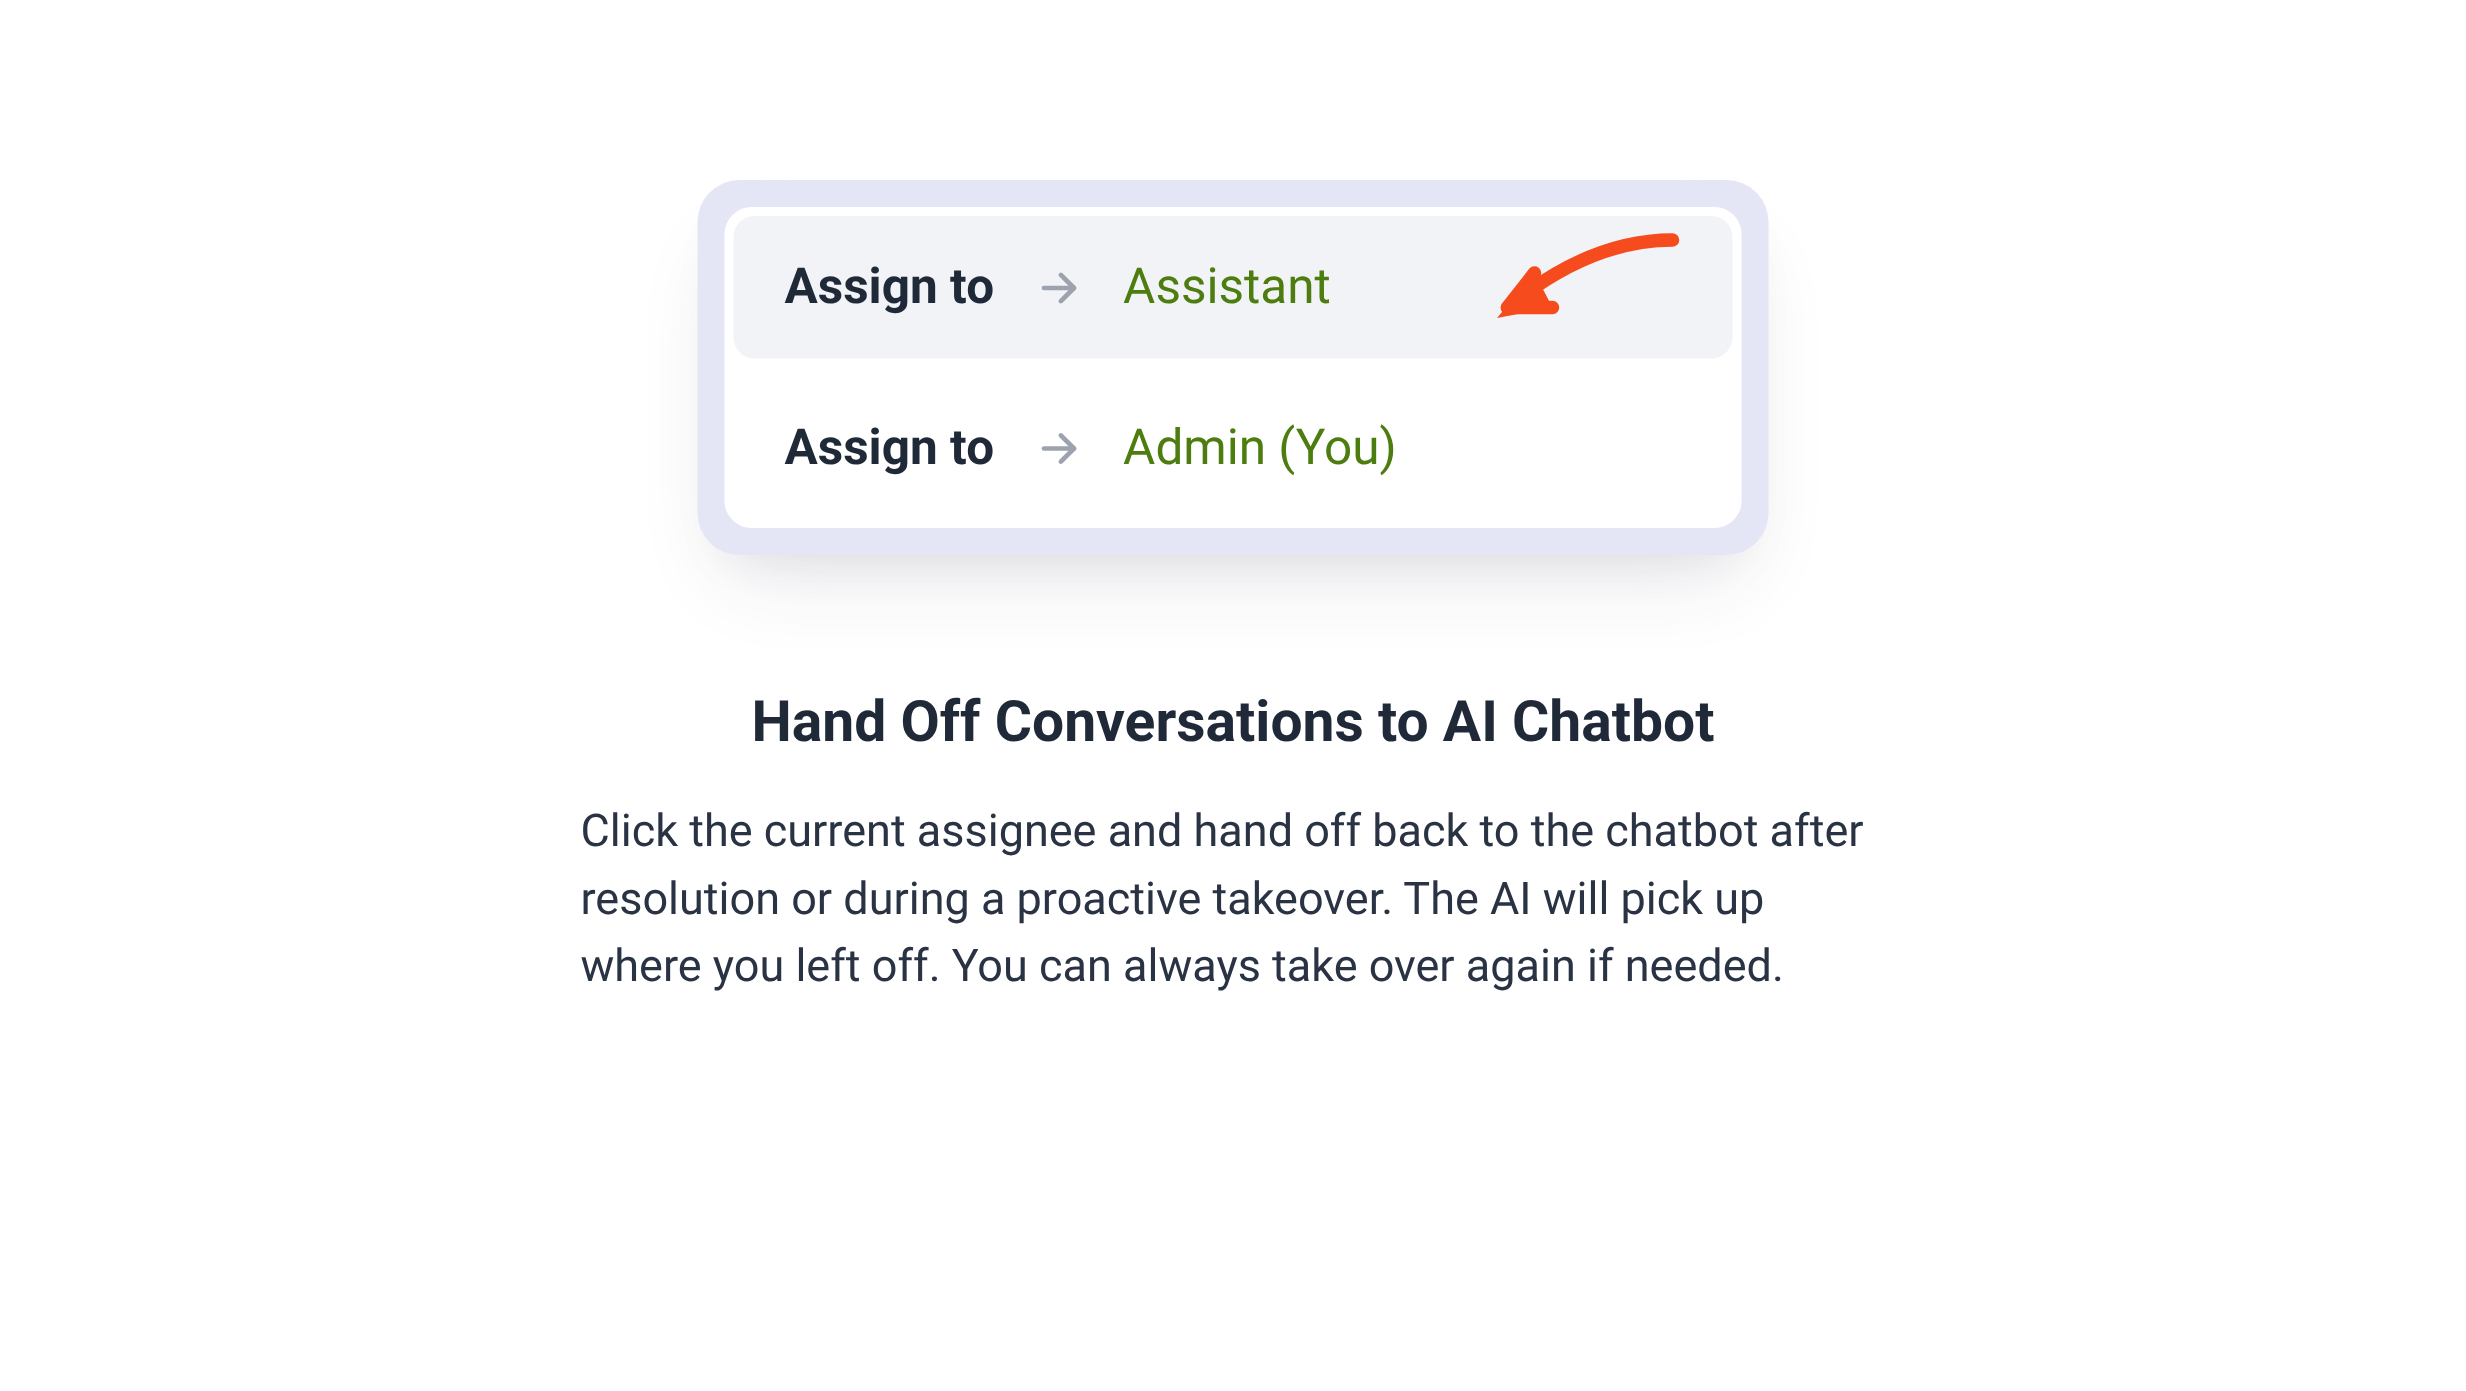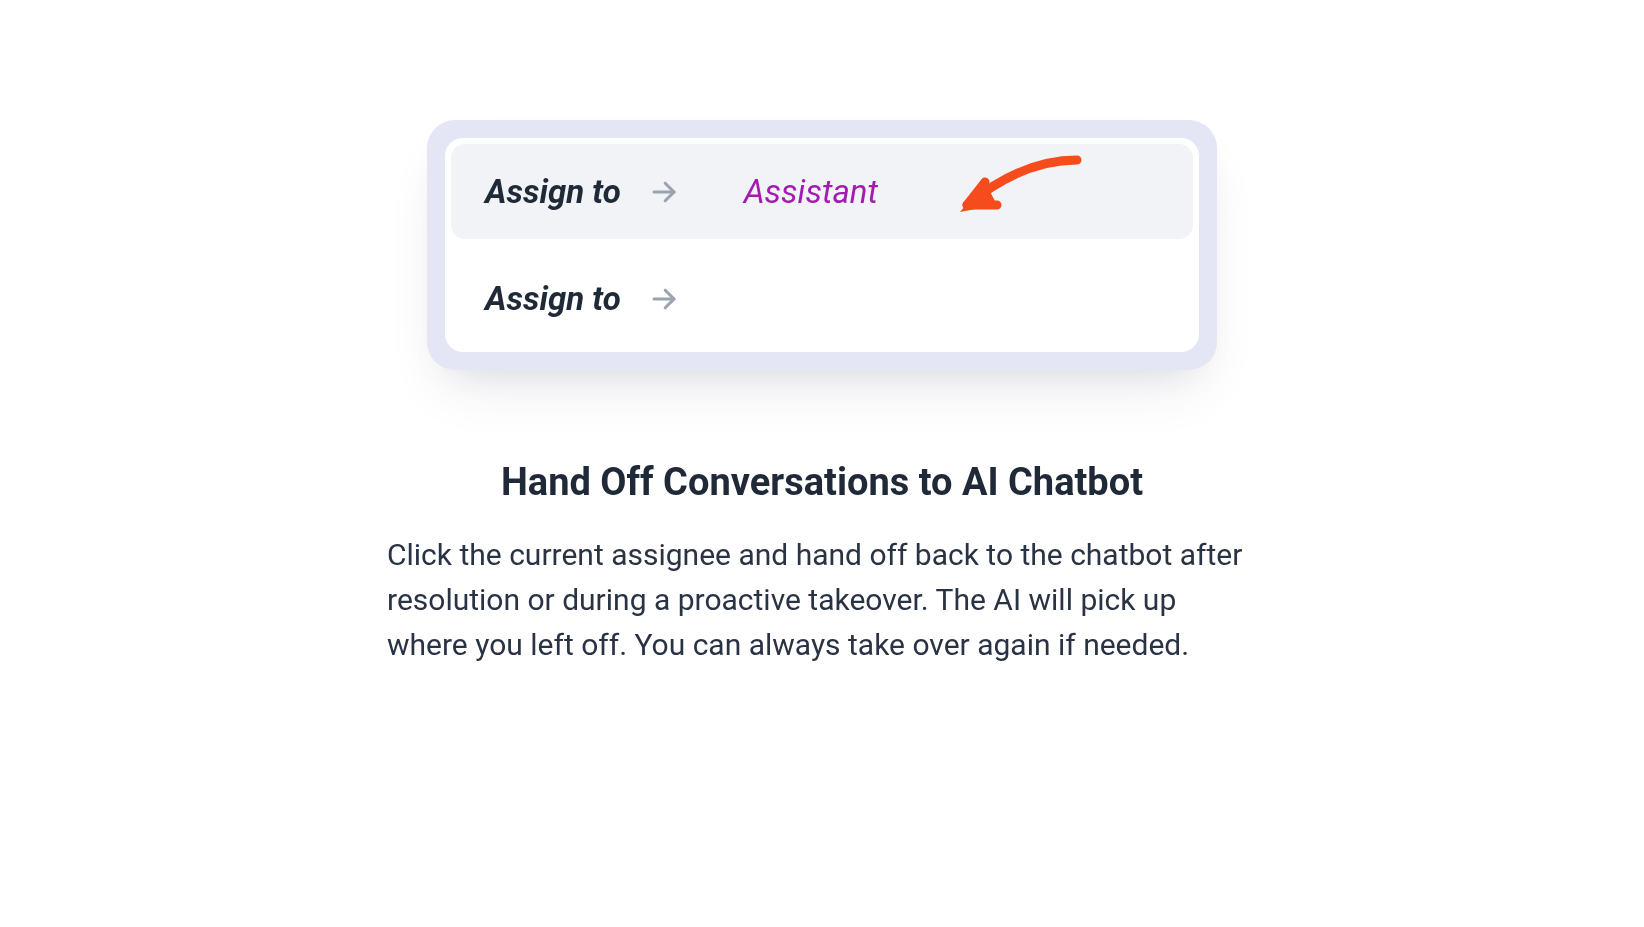"Assign to" .card-outer { font-style: italic -> none; width: 790px -> 714px }
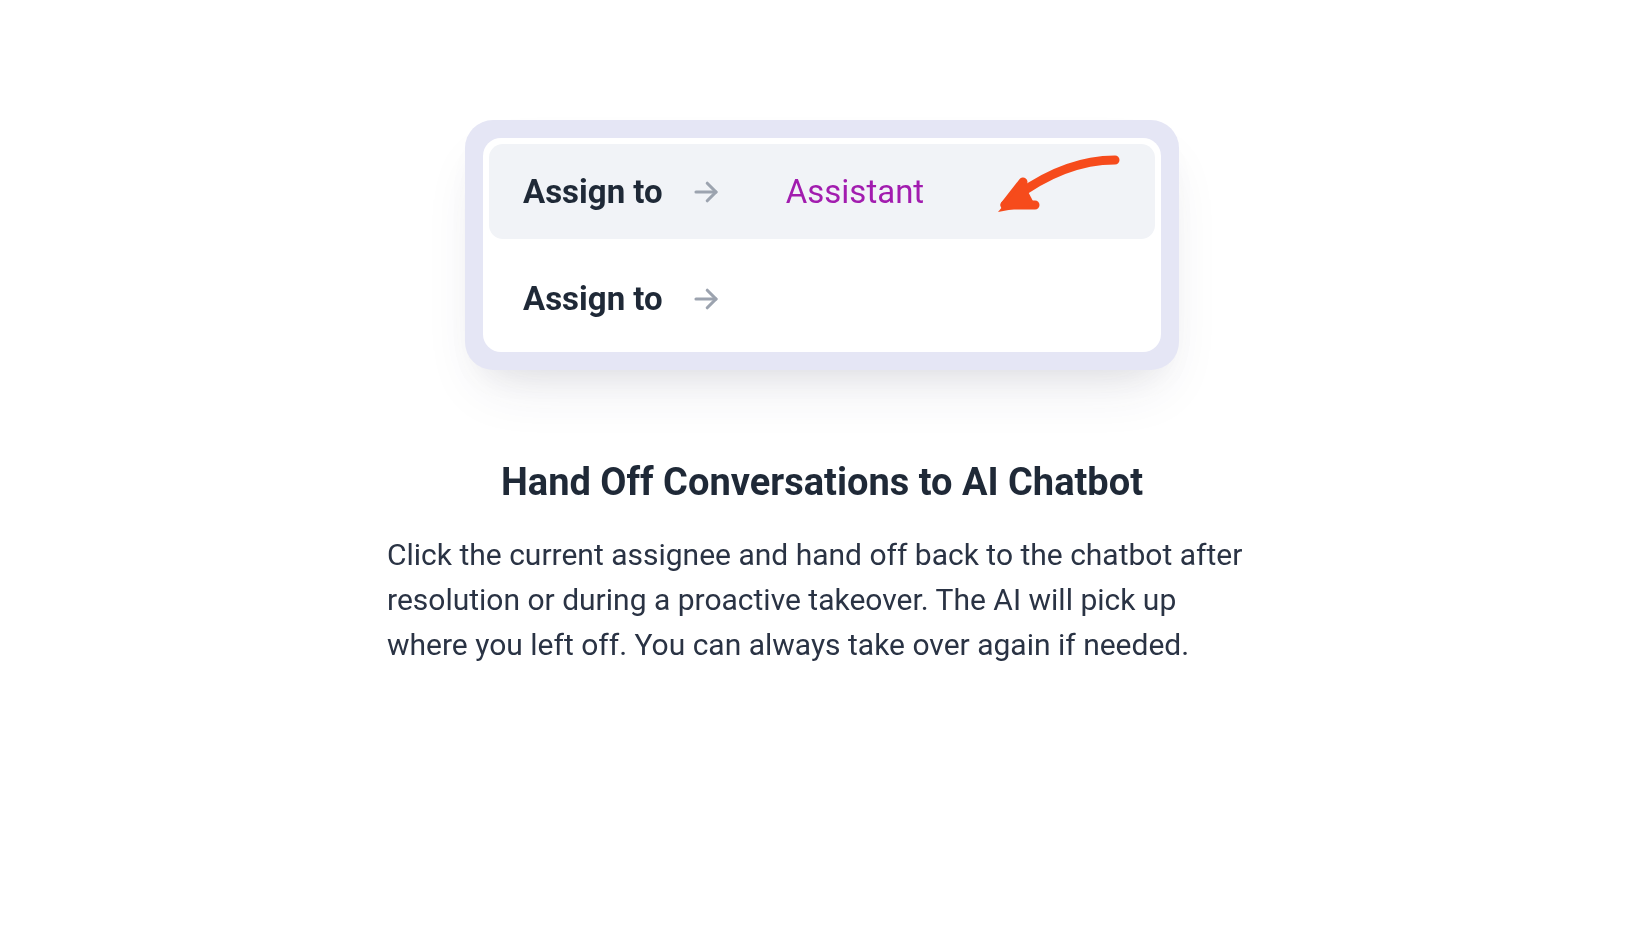"Assistant" .option .value { color: #a21caf -> #4d7c0f; margin-left: 37px -> none }
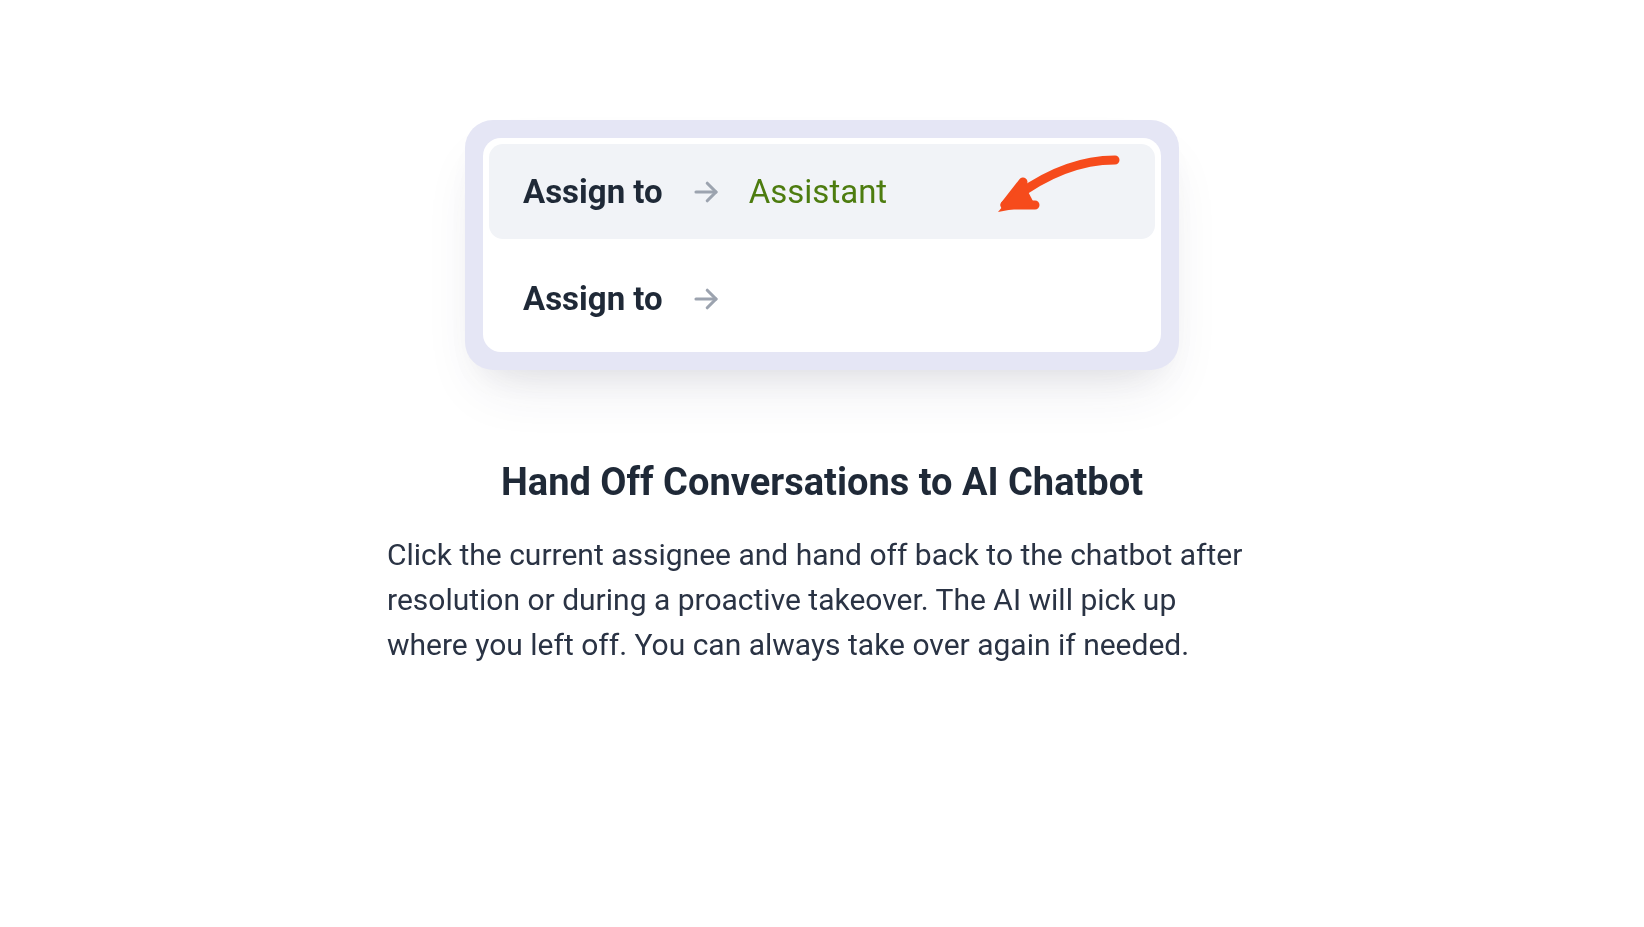"Admin (You)" span.value { html: none -> <span>Admin (You)</span> }
